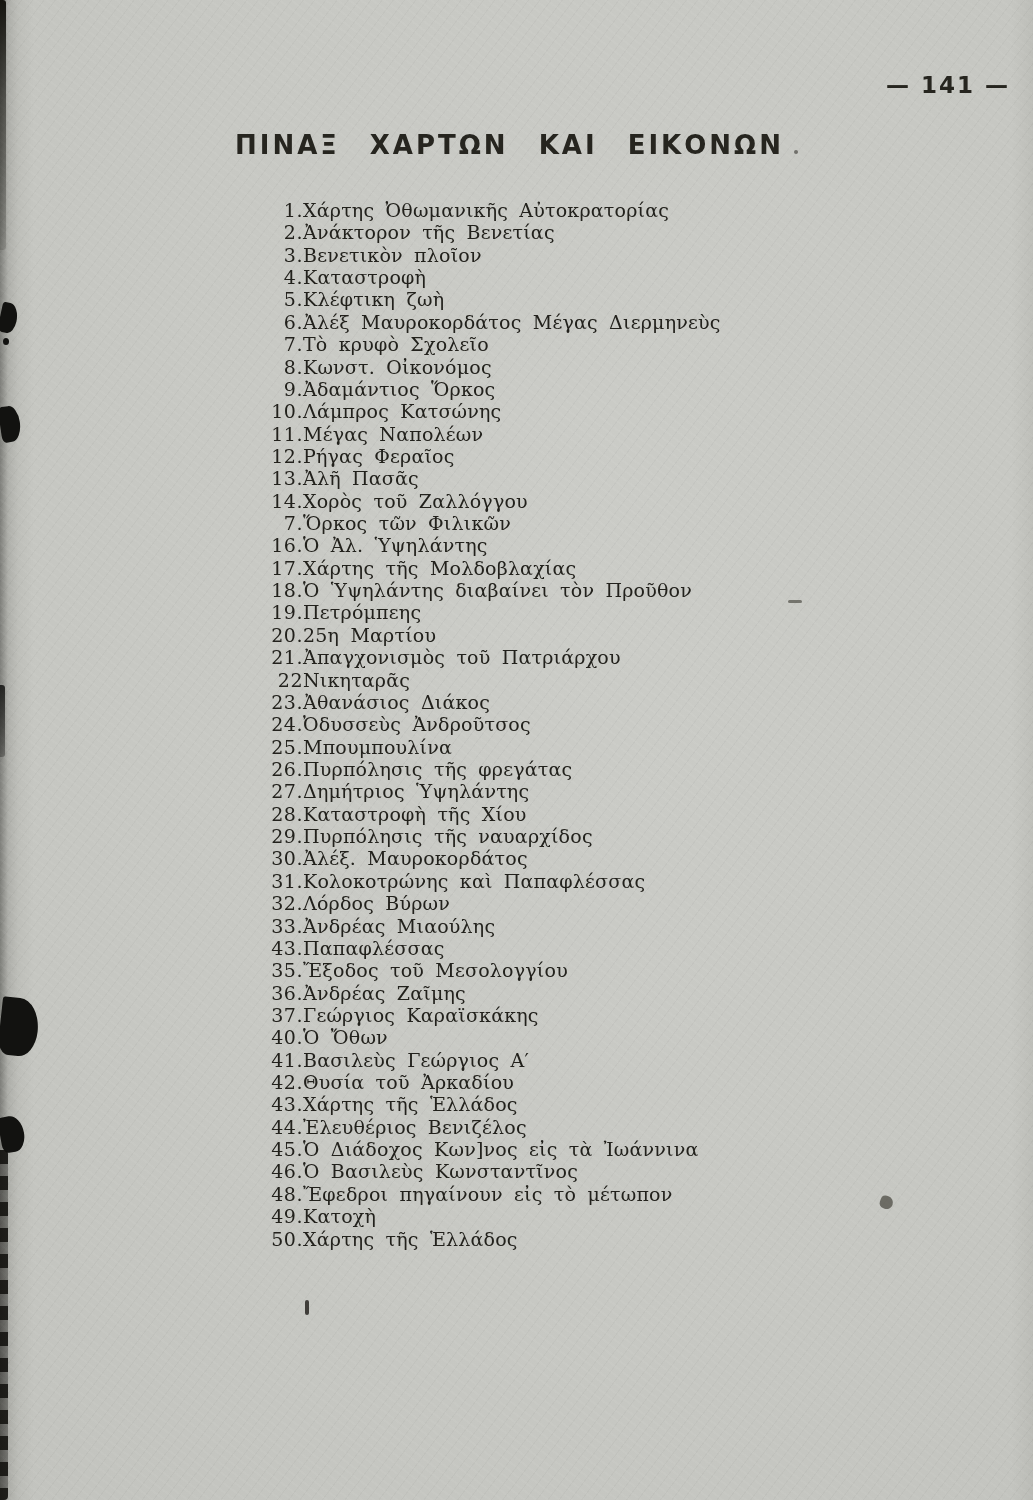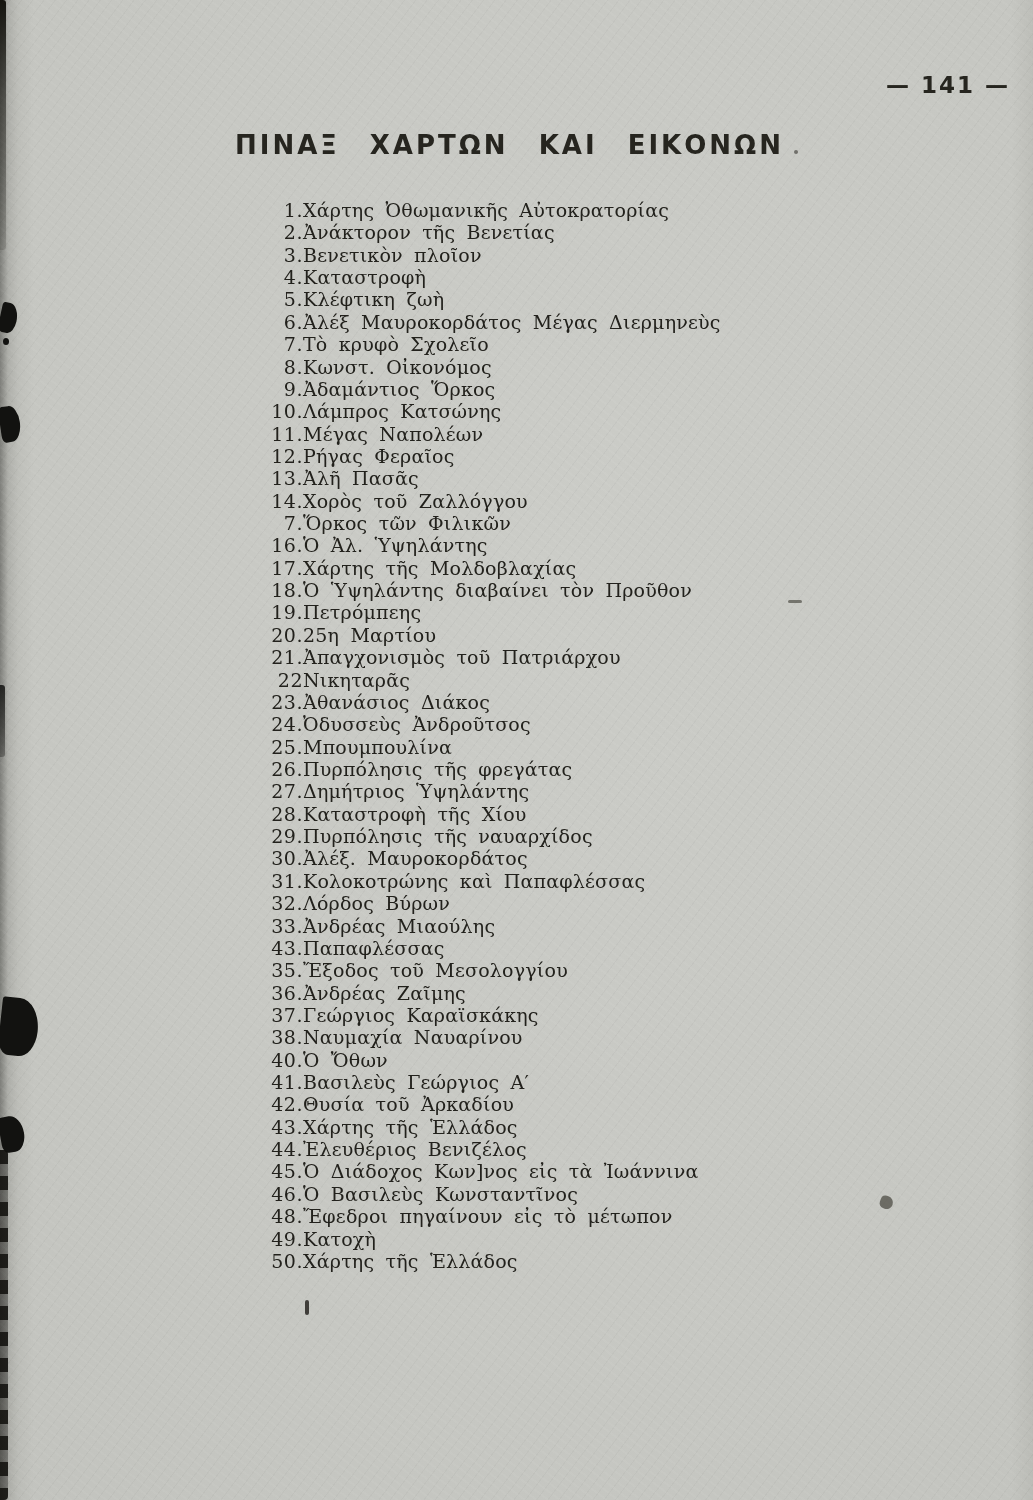"38." li.toc-row { html: <li> <span>38.</span> <span>Ναυμαχία Ναυαρίνου</span> </li> -> none }
